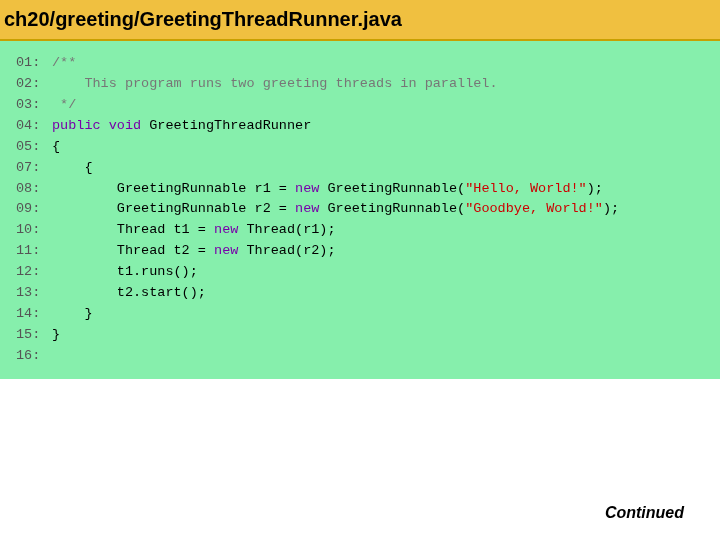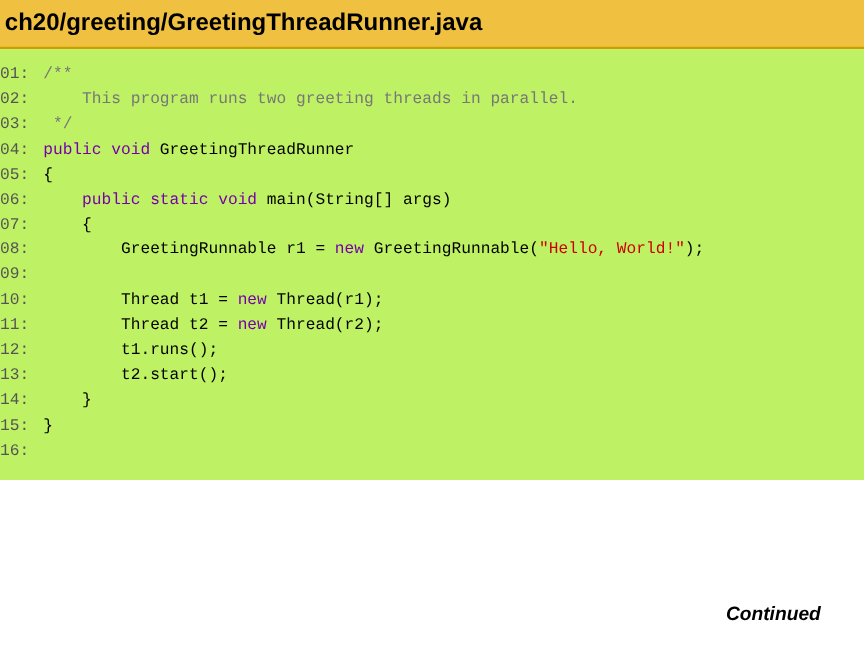"01:" .code-area { background: #bef264 -> #86efac; padding: 12px 0 -> 12px 16px }
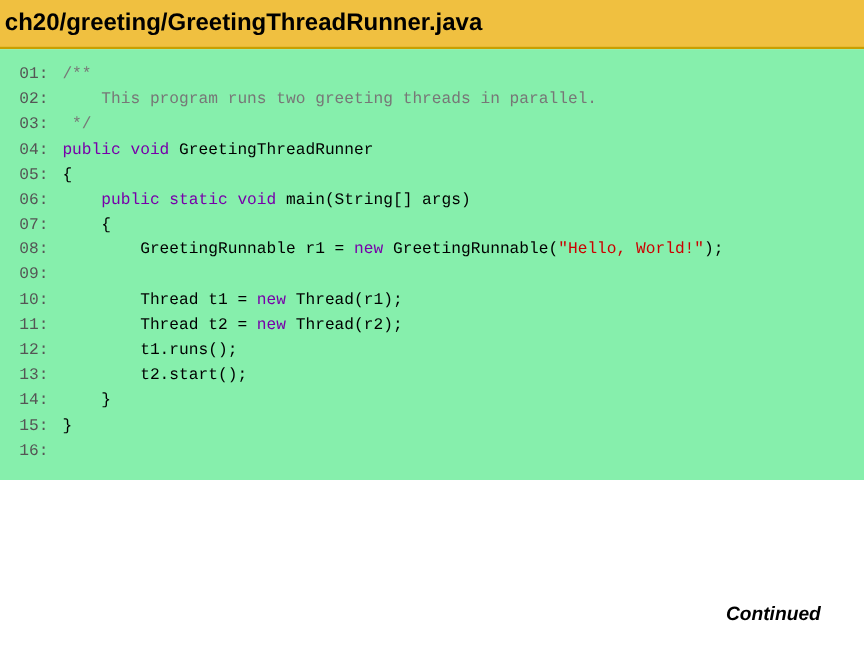"06:" div.code-line { html: <div> <span>06:</span> <span><span> public static void </span><span>main(String[] args)</span></span> </div> -> none }
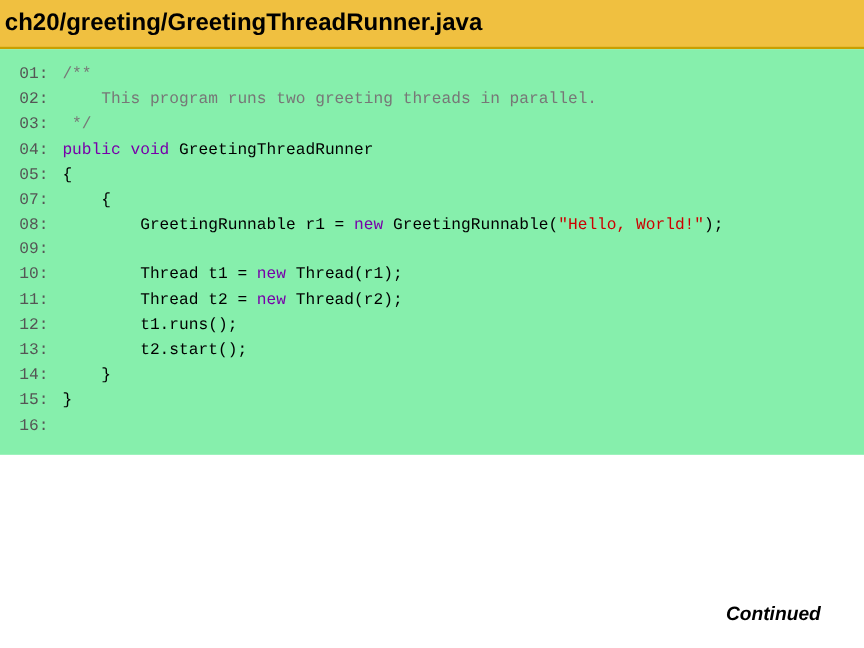"GreetingRunnable r2 = new" span.code-content { html: none -> <span><span> GreetingRunnable r2 = </span><span>new </span><span>GreetingRunnable(</span><span>"Goodbye, World!"</span><span>);</span></span> }
